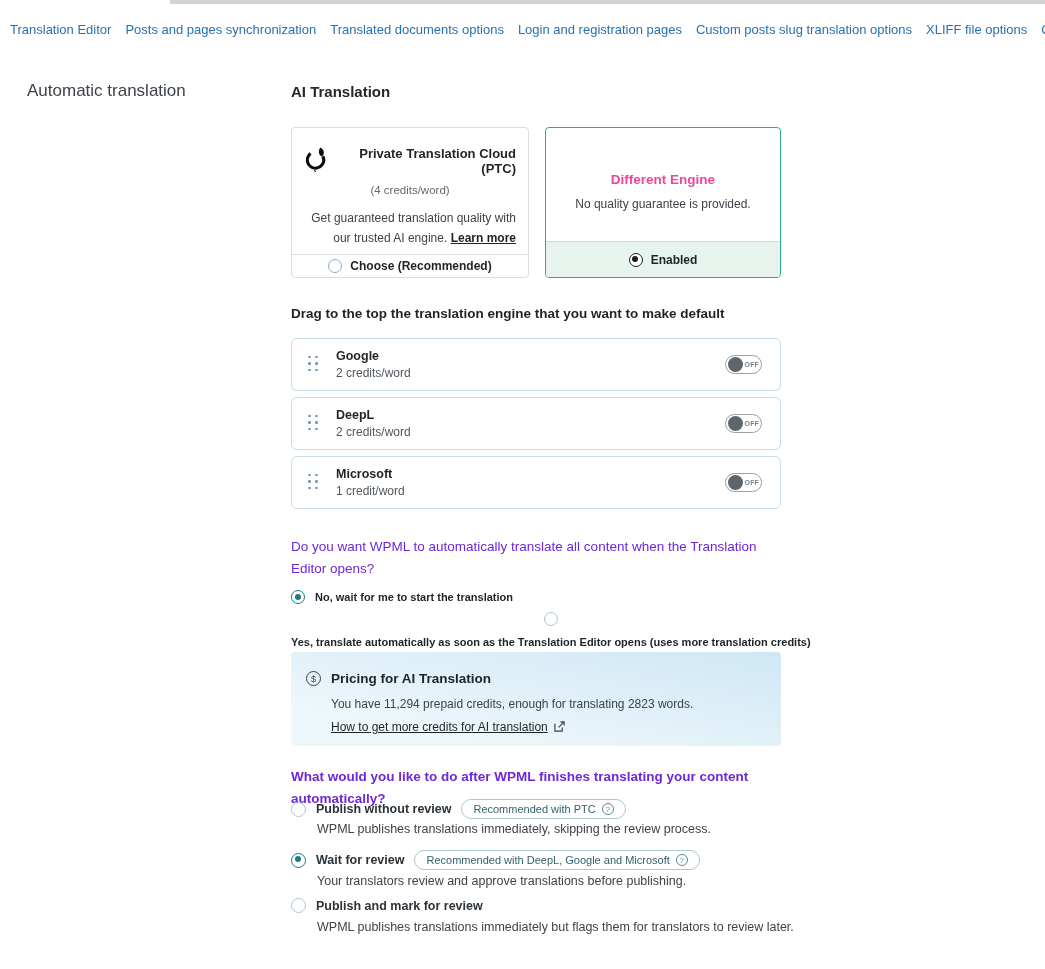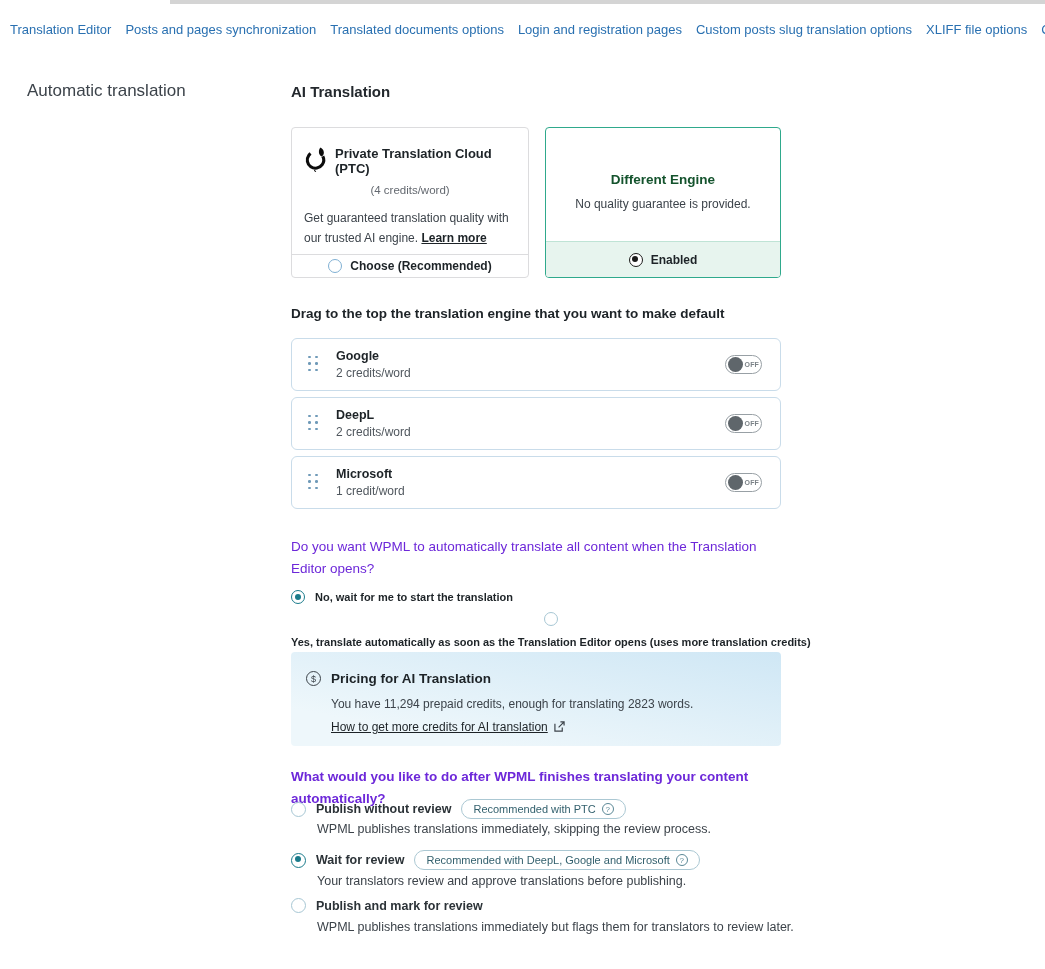"Private Translation Cloud (PTC)" .card-body { text-align: left -> right }
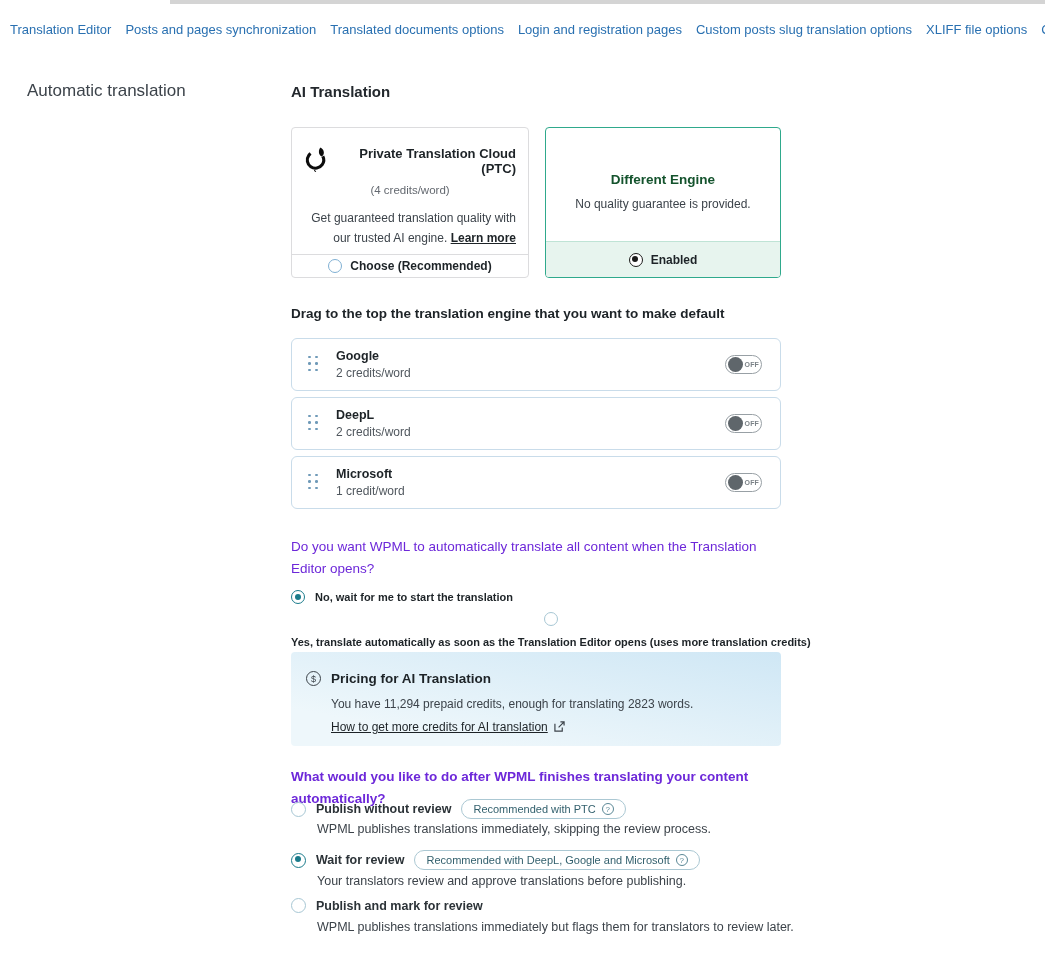"Different Engine" .diff-title { color: #14532d -> #ec4899 }
